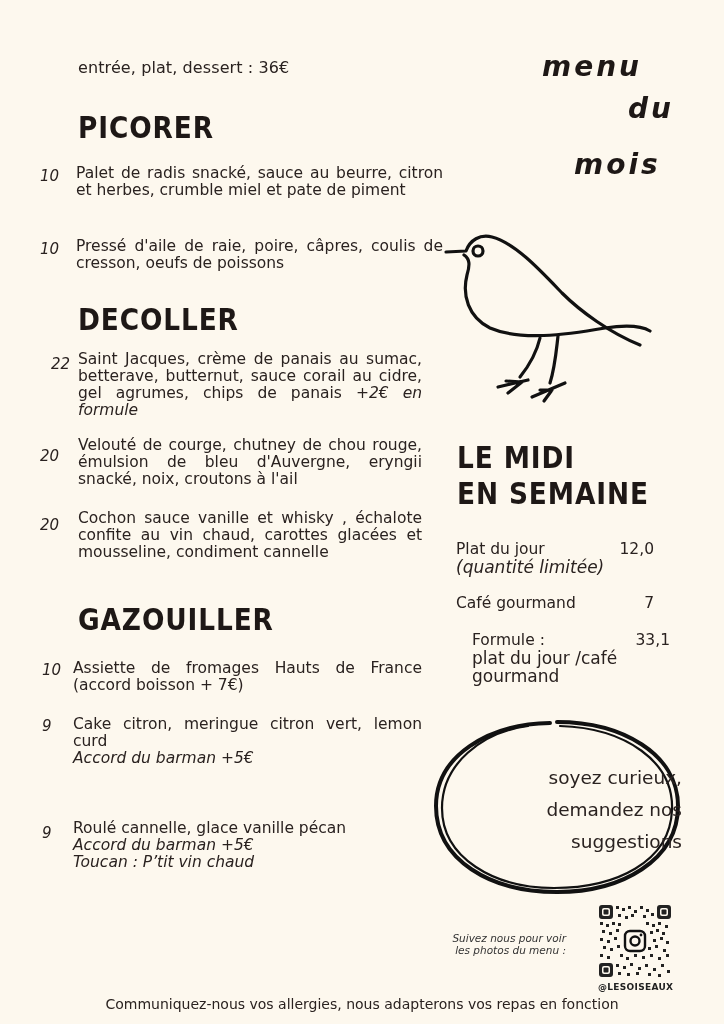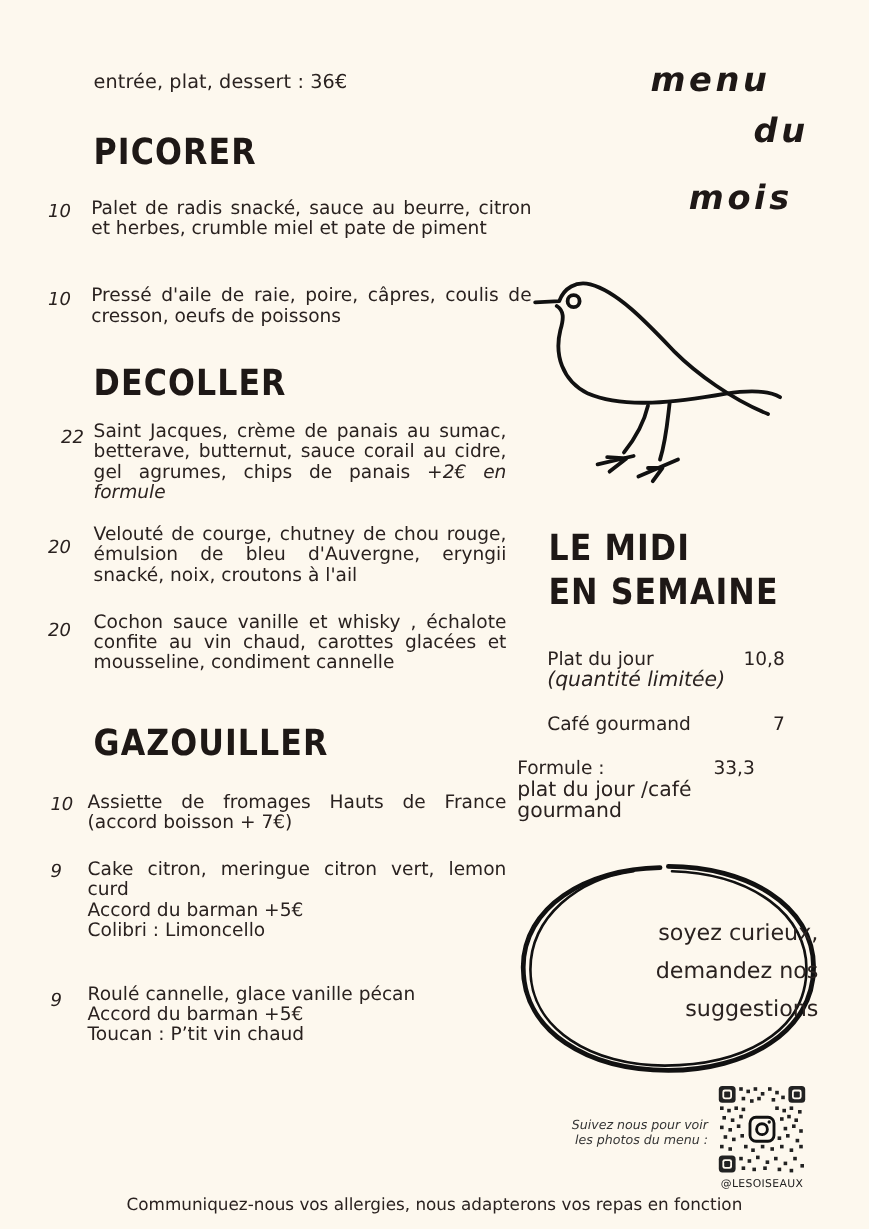"10,8" span { text: 10,8 -> 12,0 }
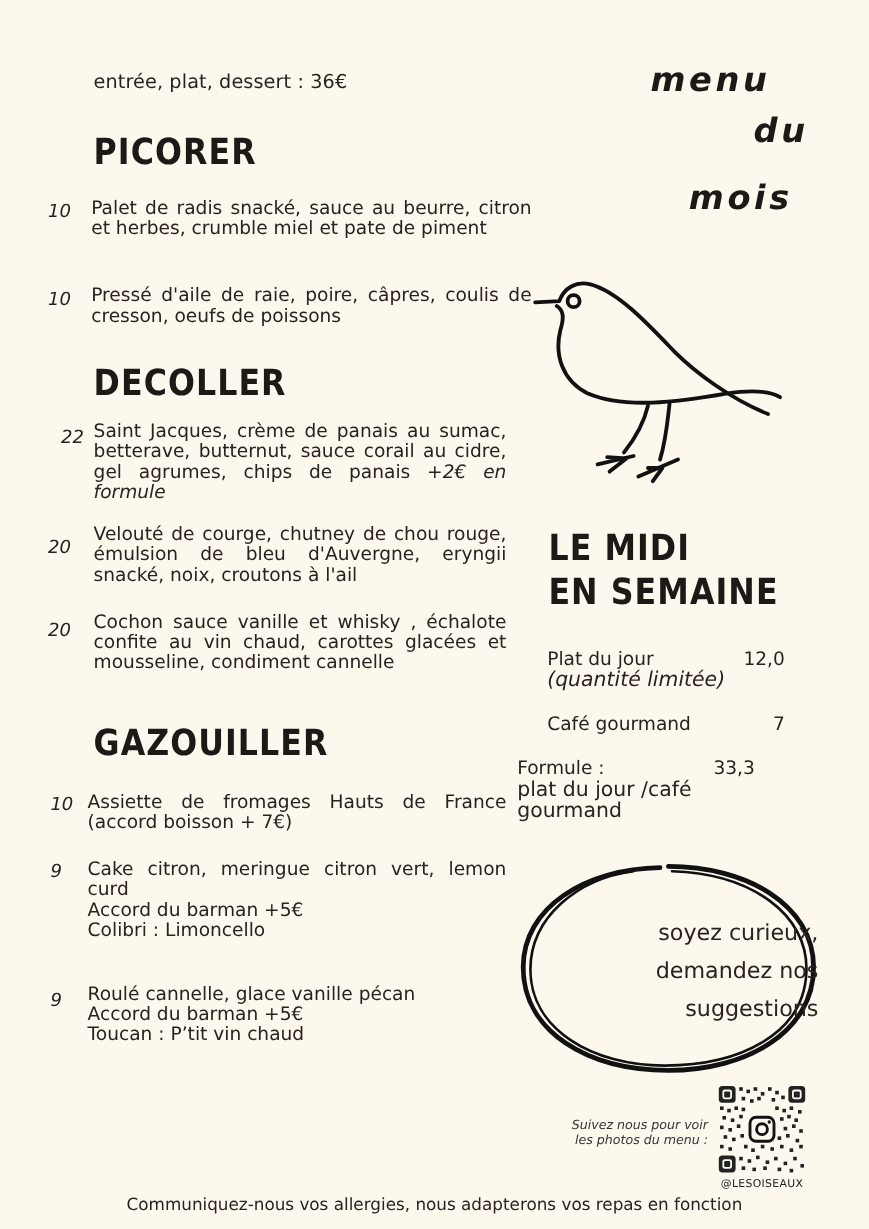"Formule :" div.abs { left: 431px -> 472px }
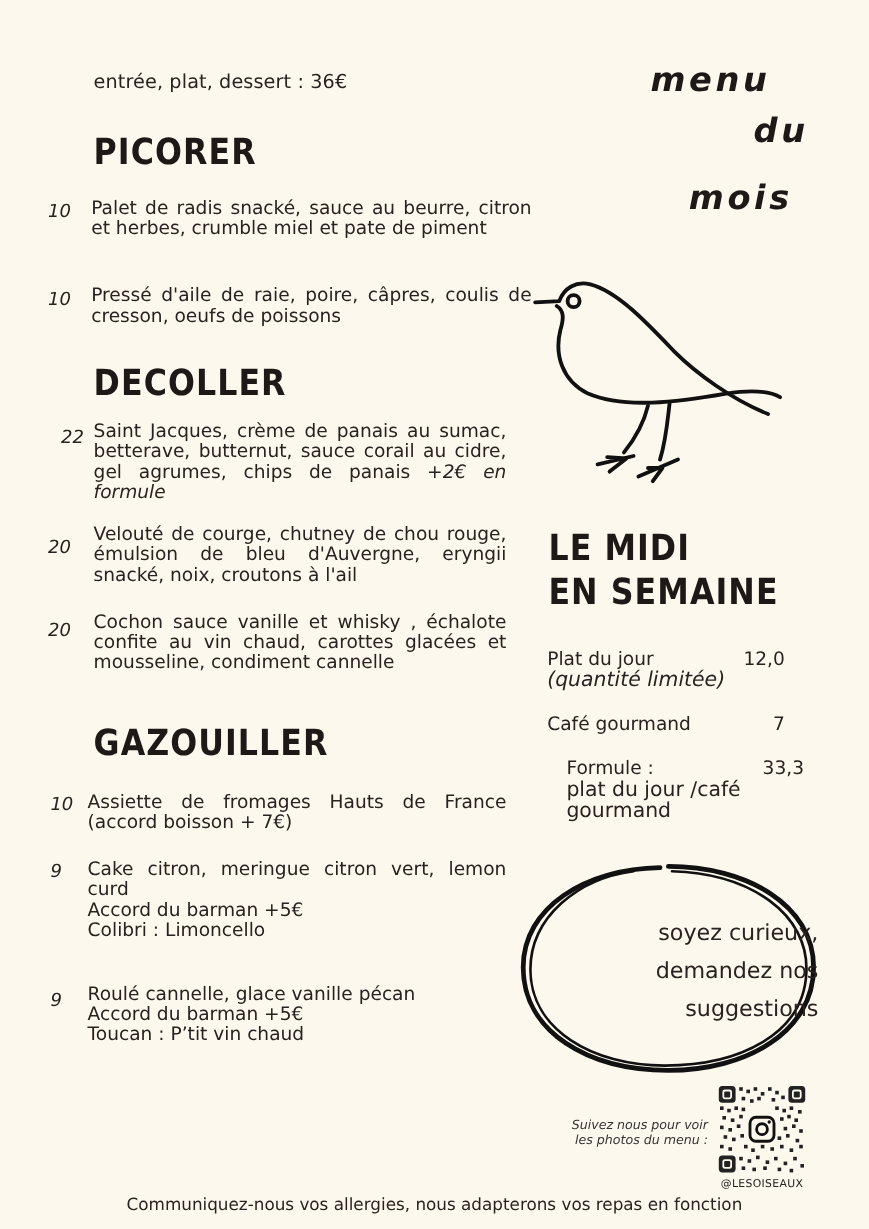"33,3" span { text: 33,3 -> 33,1 }
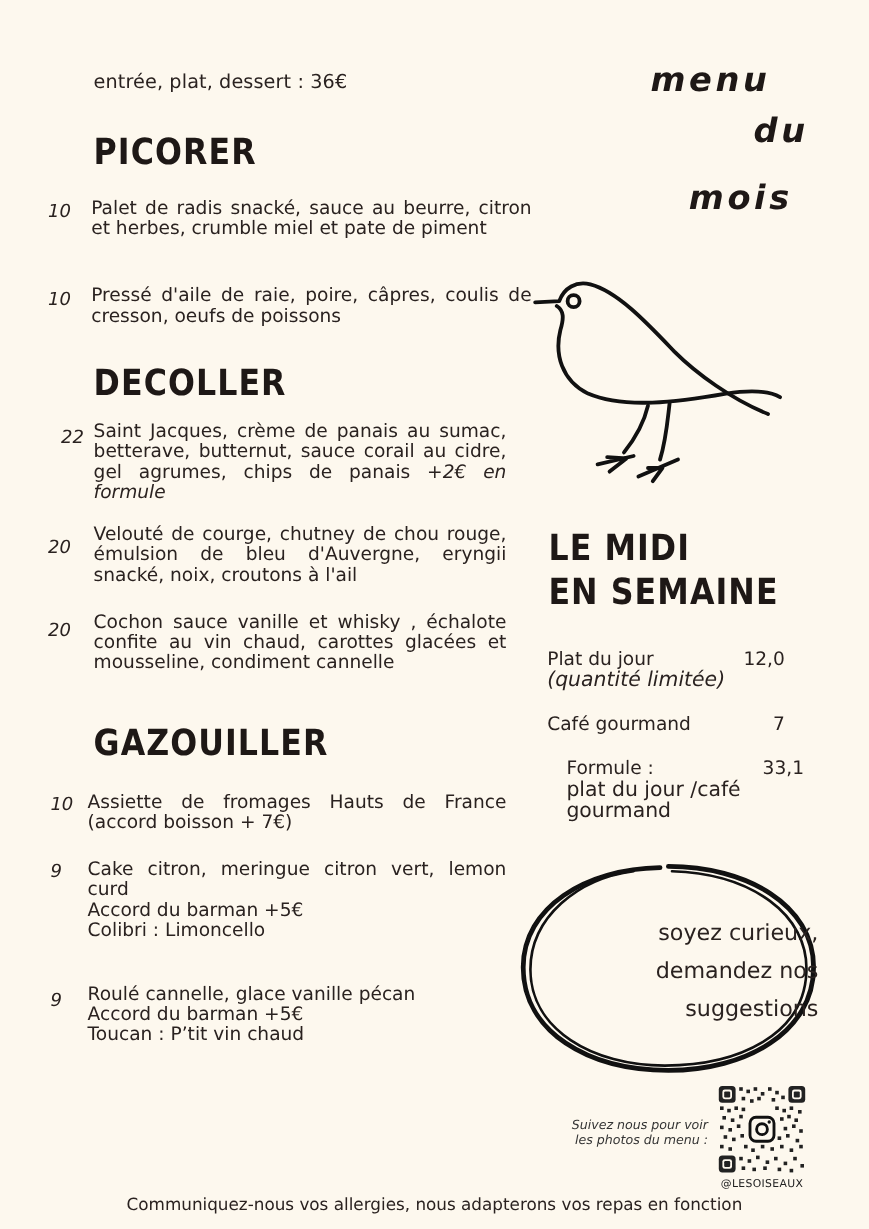"Accord du barman +5€" .note { font-style: none -> italic }
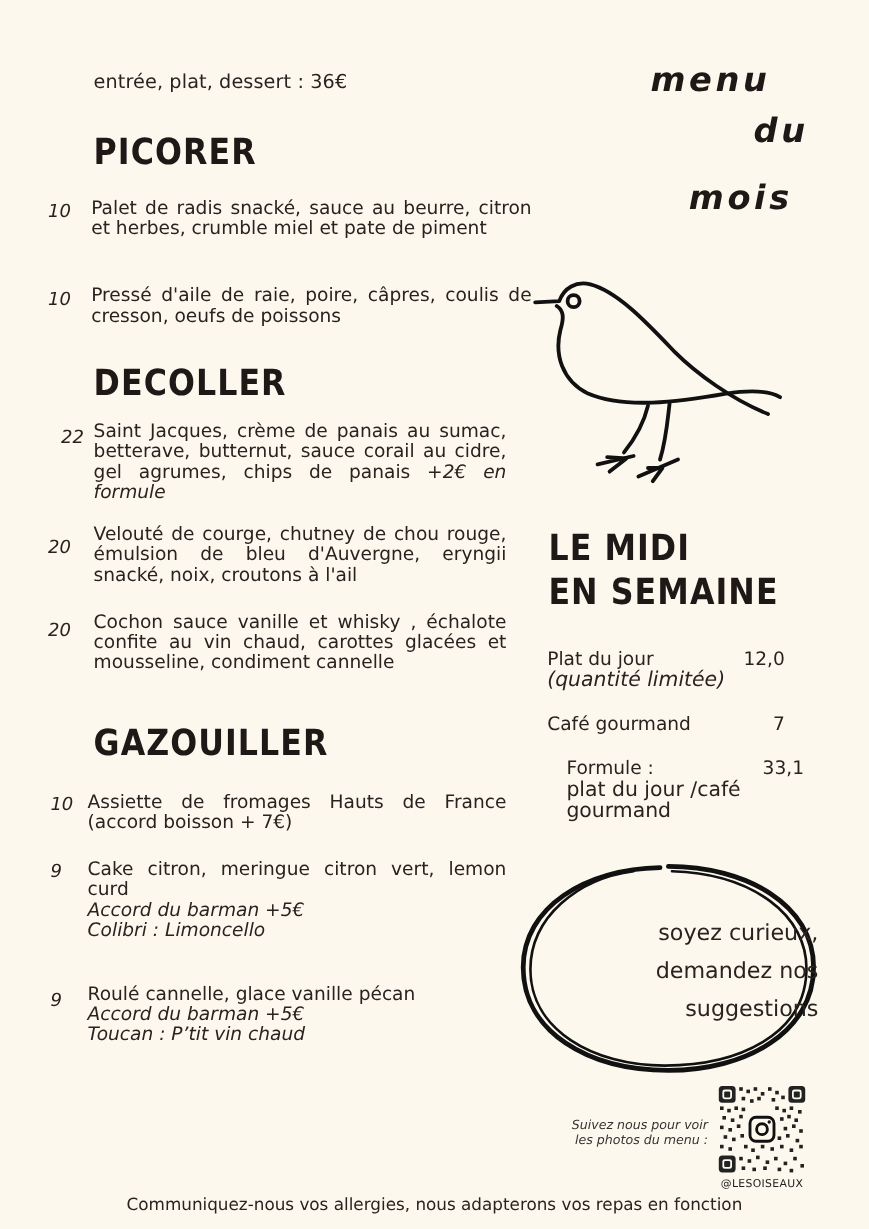"Colibri : Limoncello" span.note { html: <span>Colibri : Limoncello</span> -> none }
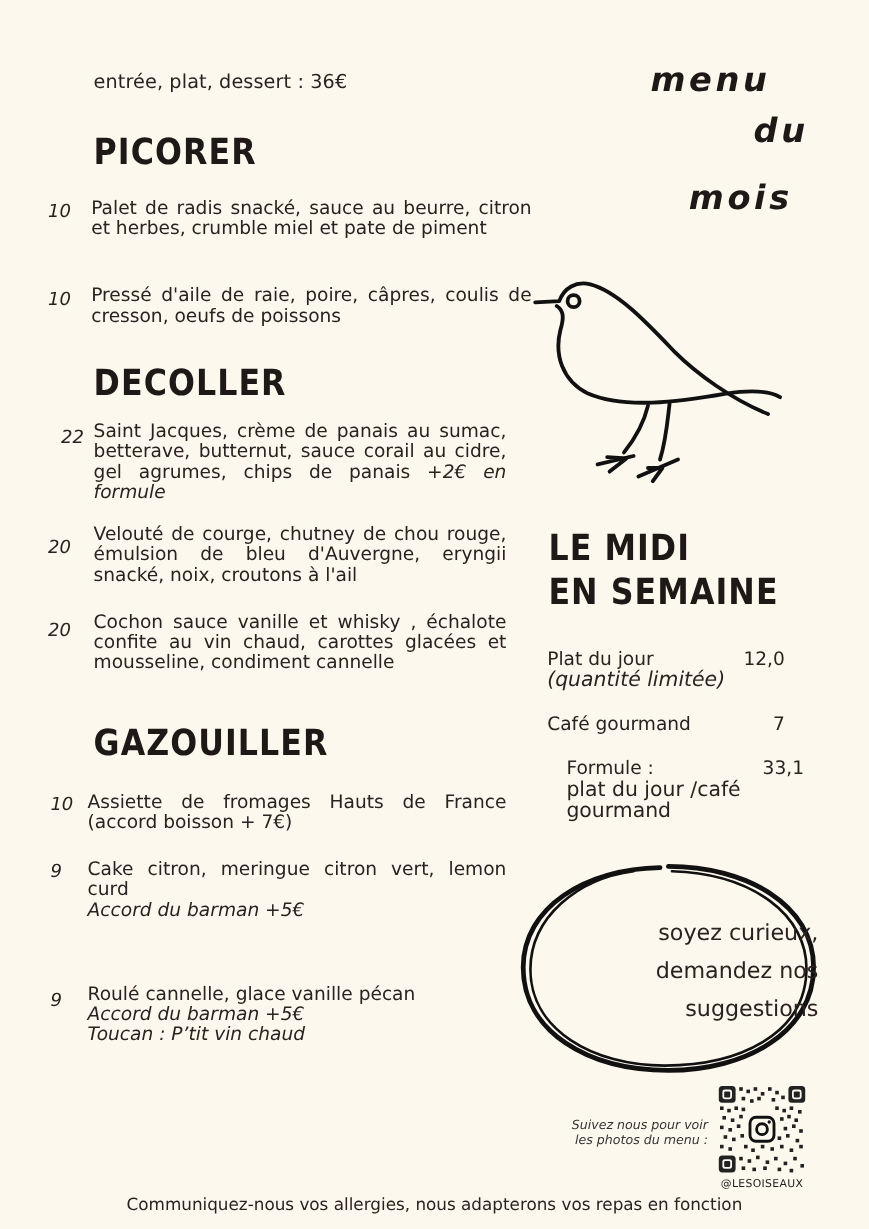"Suivez nous pour voir" .follow { left: 450px -> 426px }
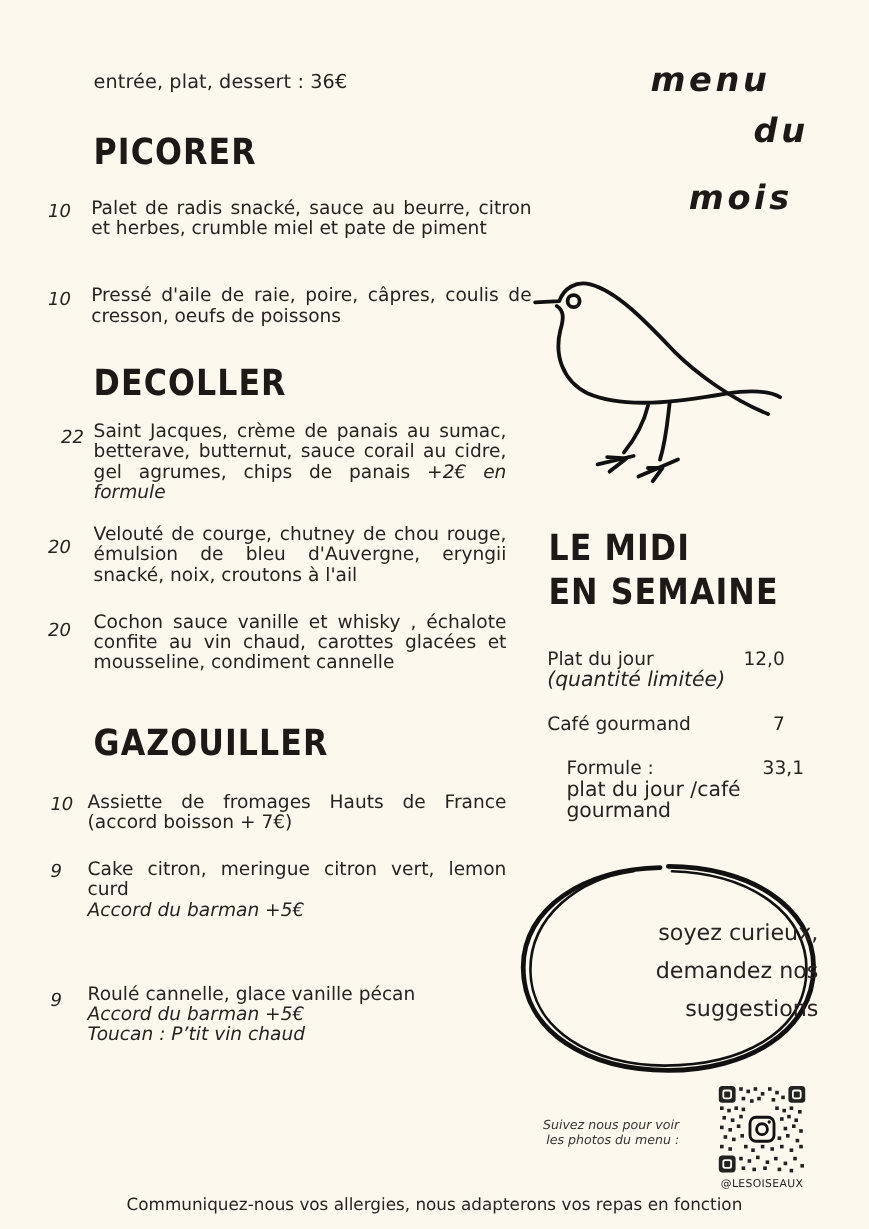"@LESOISEAUX" .handle { font-weight: normal -> bold }
